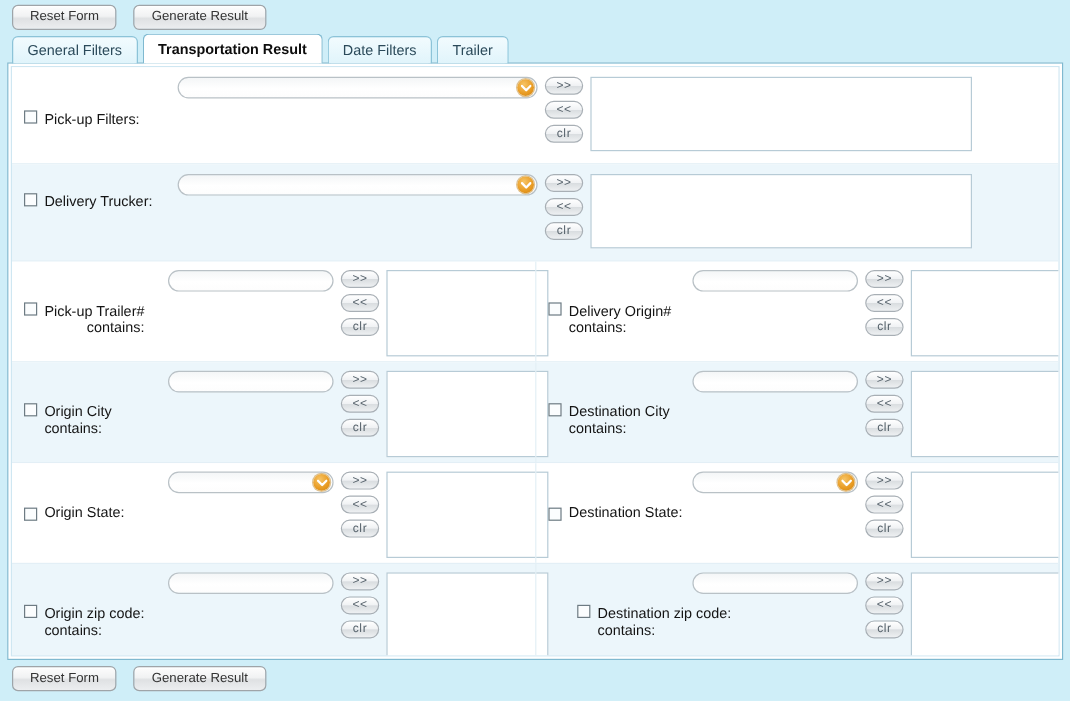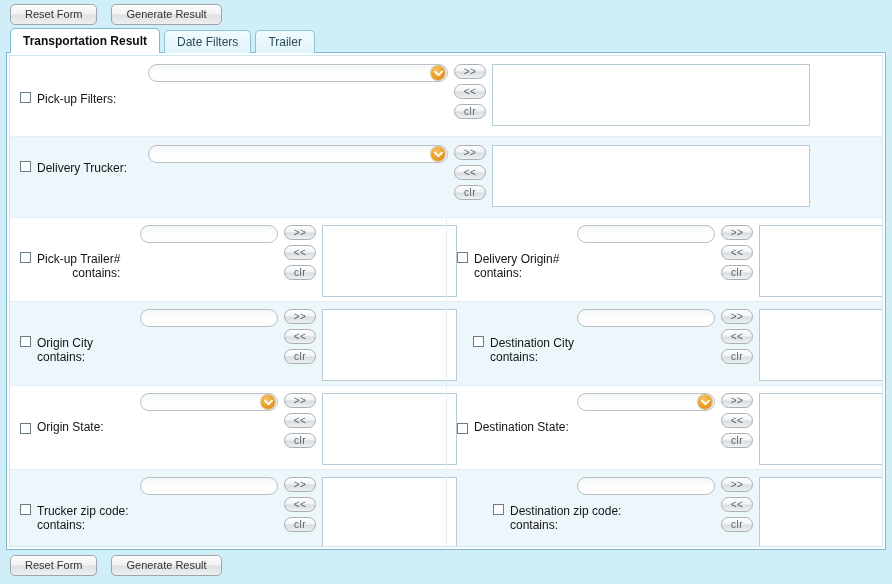"General Filters" div.tab { html: none -> <div>General Filters</div> }
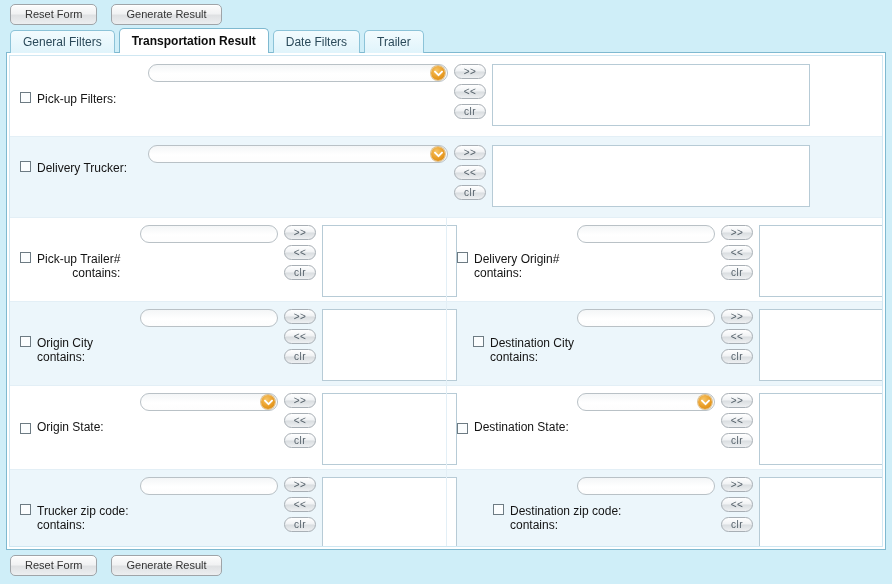"Destination City" div.label-wrap { padding-left: 16px -> none }
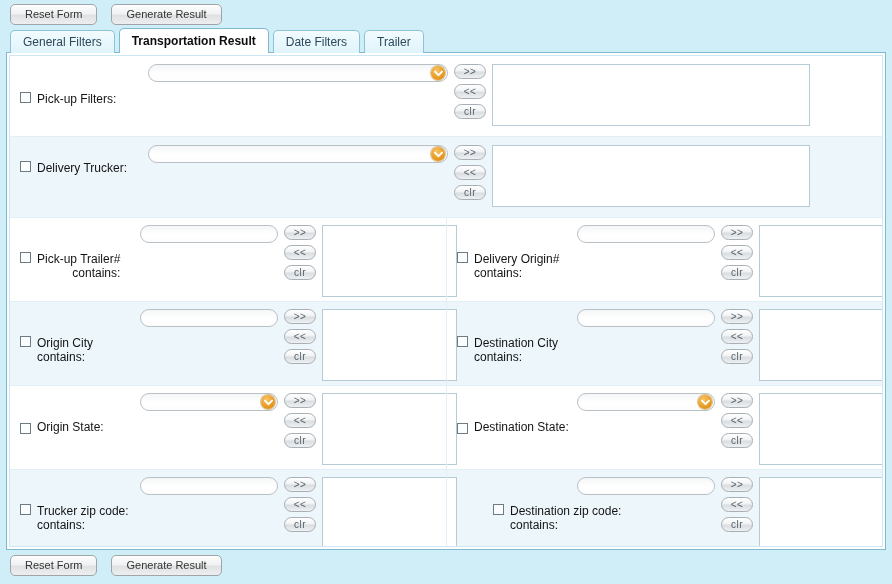"Trucker zip code:" span.field-label { text: Trucker -> Origin }
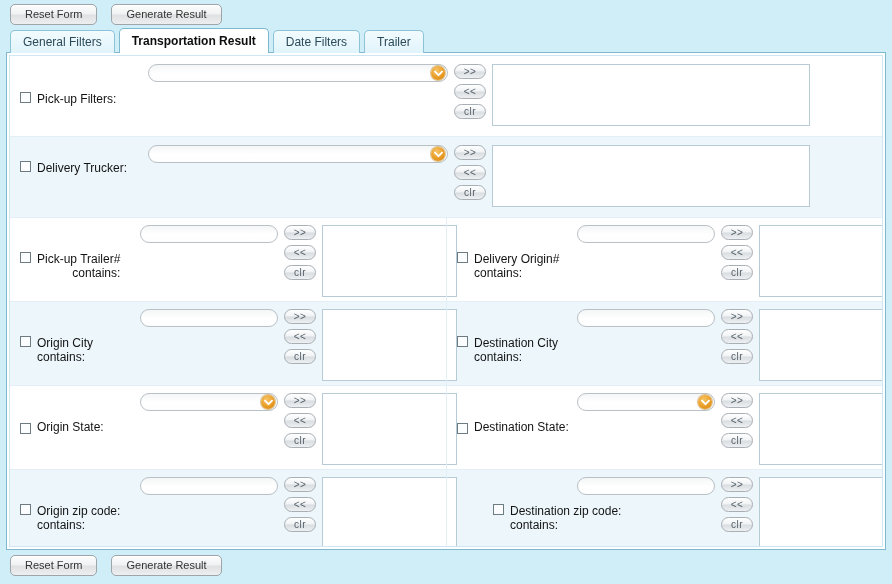"Destination zip code:" div.label-wrap { left: 18px -> 6px }
